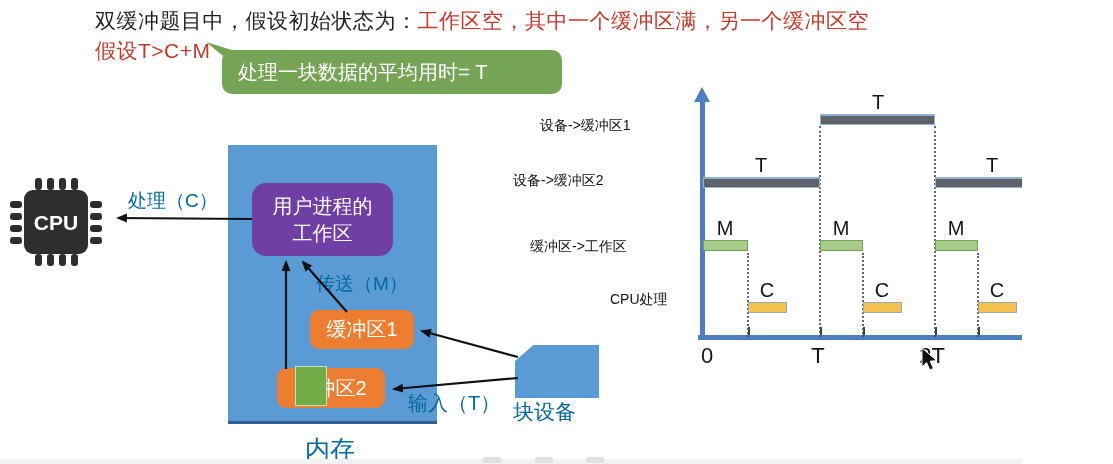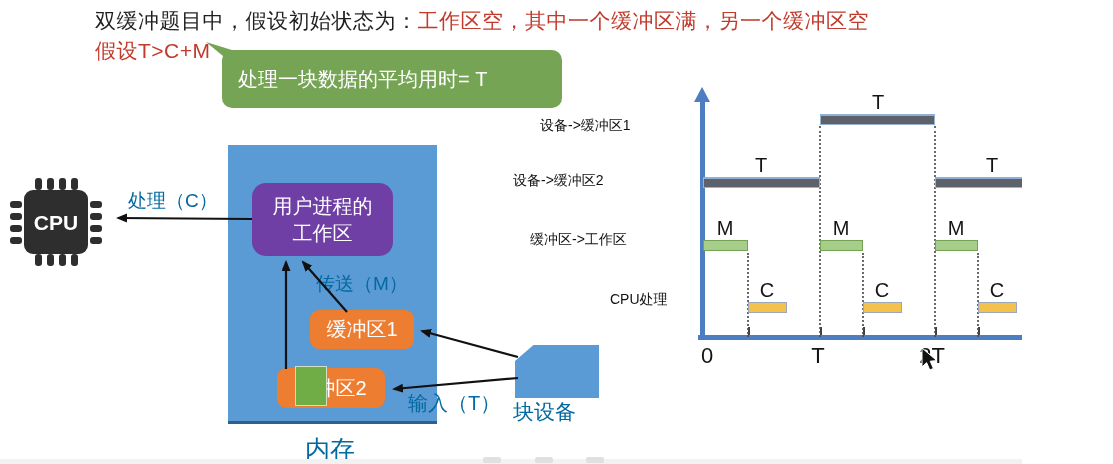"处理一块数据的平均用时= T" .callout { padding: 12px 16px -> 5px 16px }
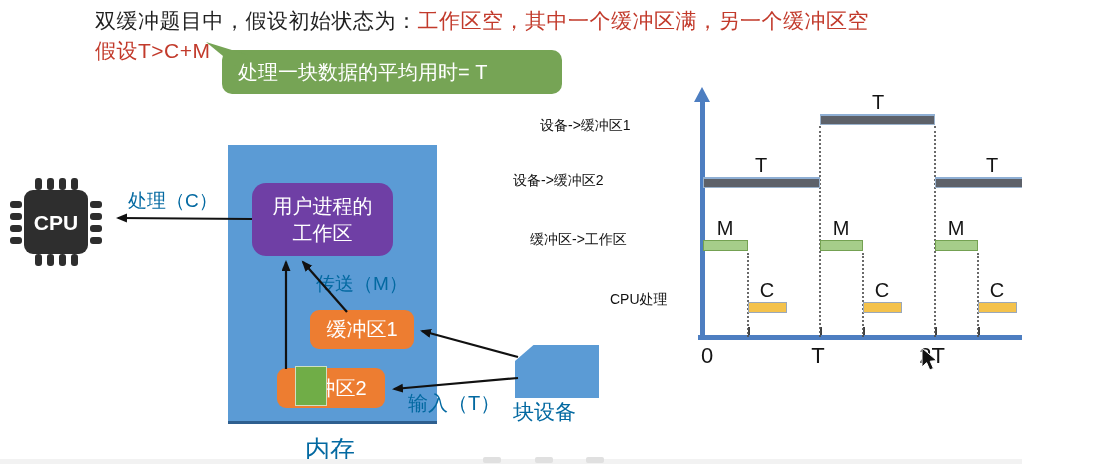"缓冲区->工作区" div.abs { top: 231px -> 238px }
